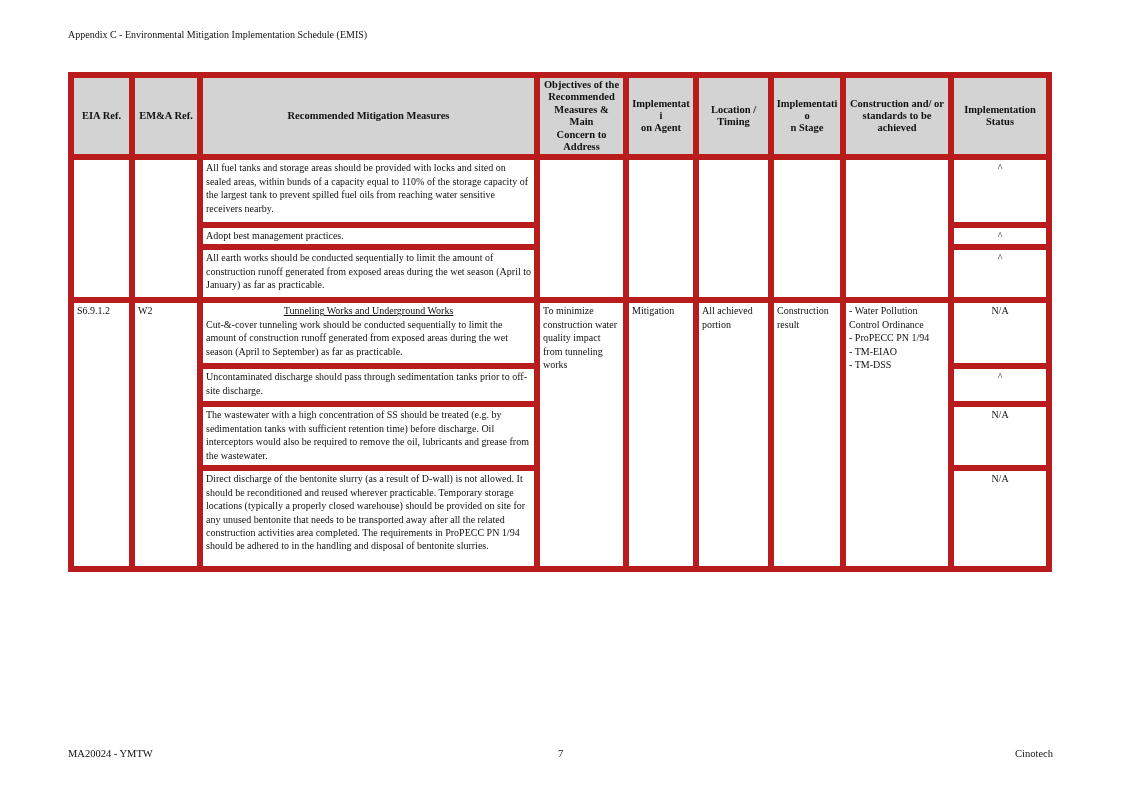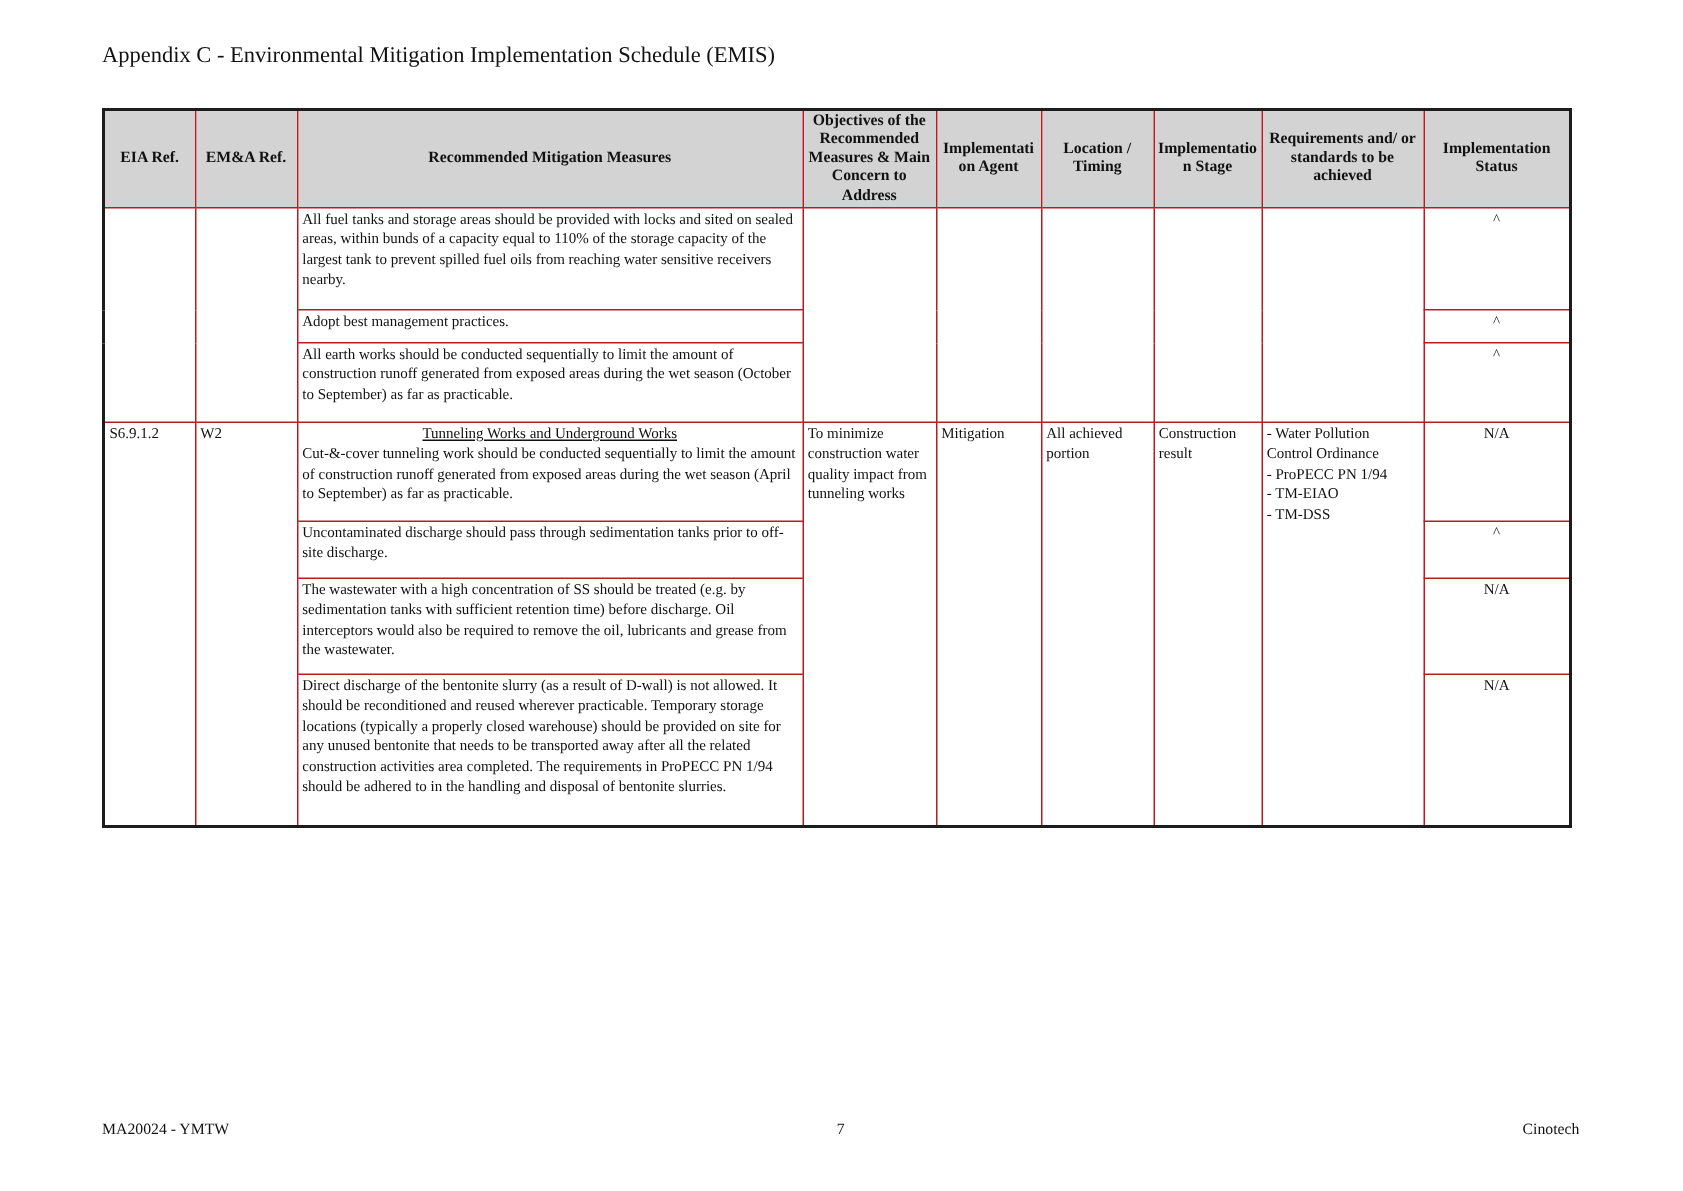"Appendix C - Environmental Mitigation" .doc-title { font-size: 15px -> 10px }
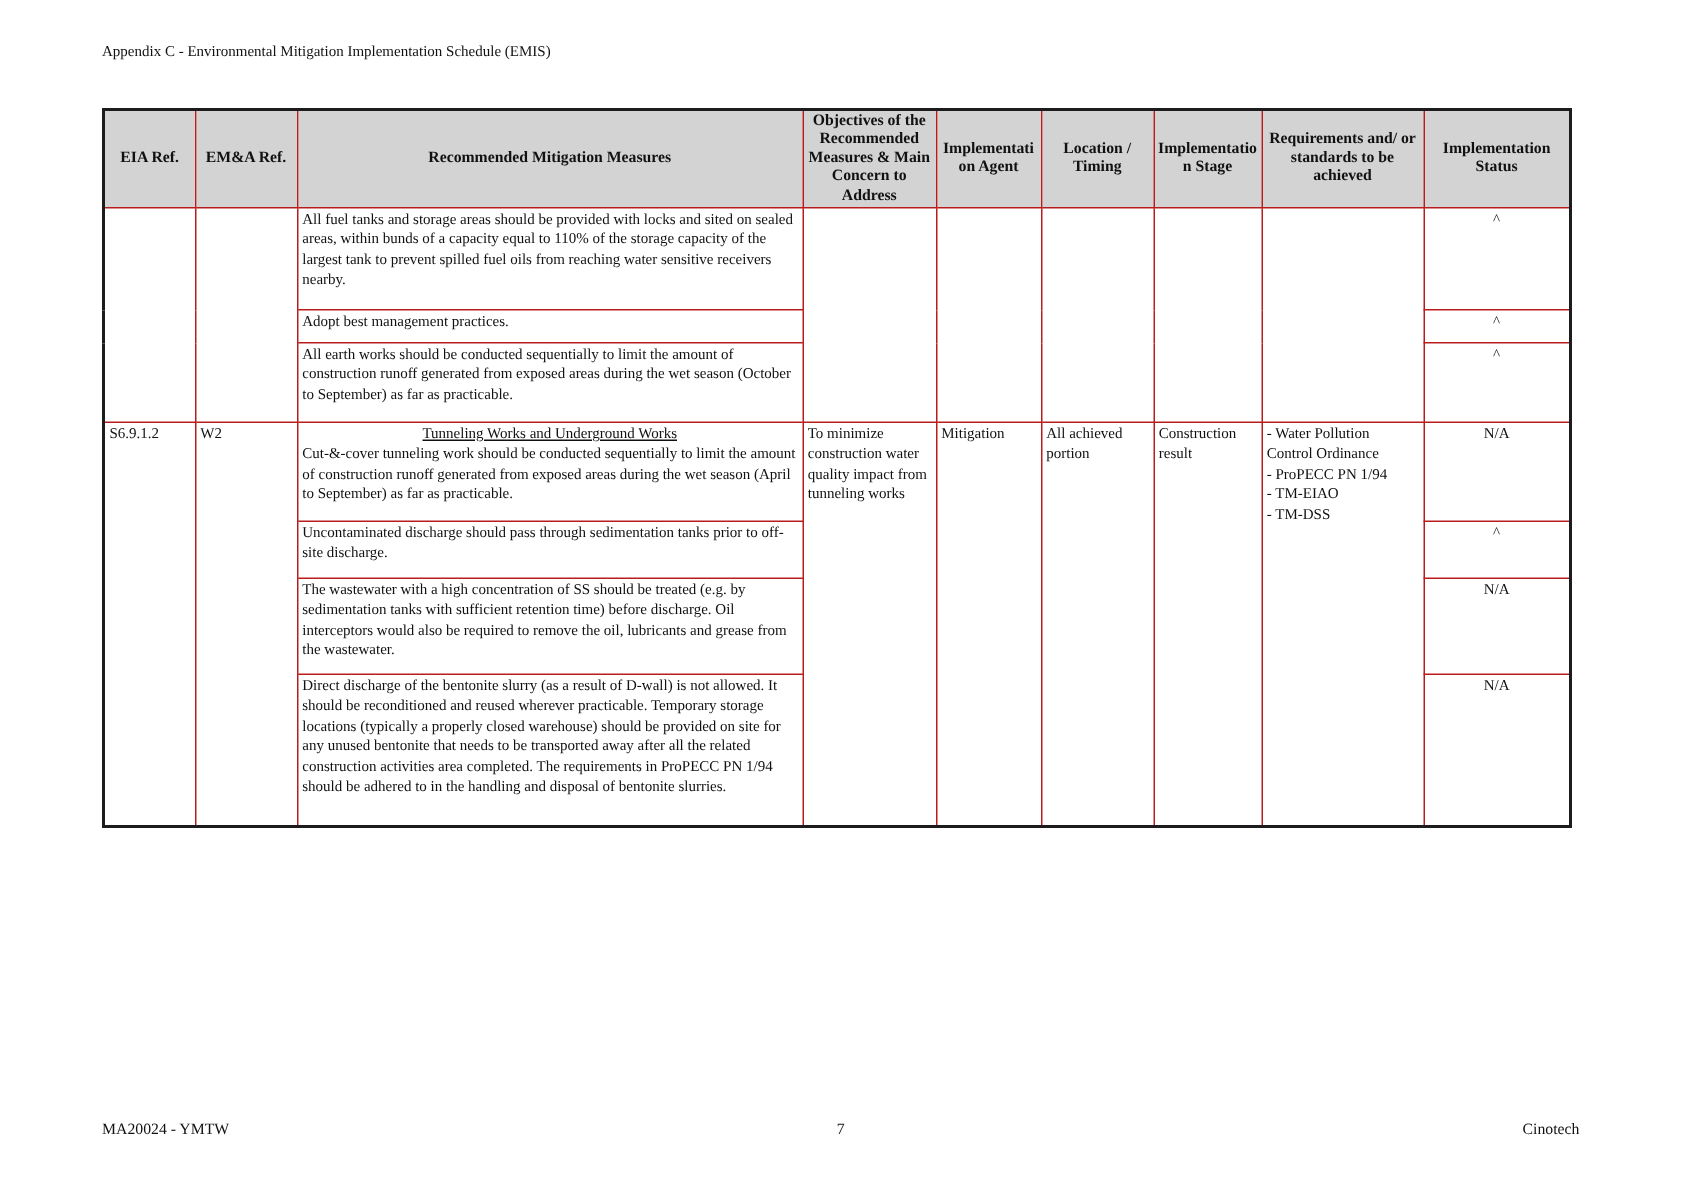"Objectives of the" table.emis th, table.emis td { border: 1px solid #b91c1c -> 6px solid #b91c1c }
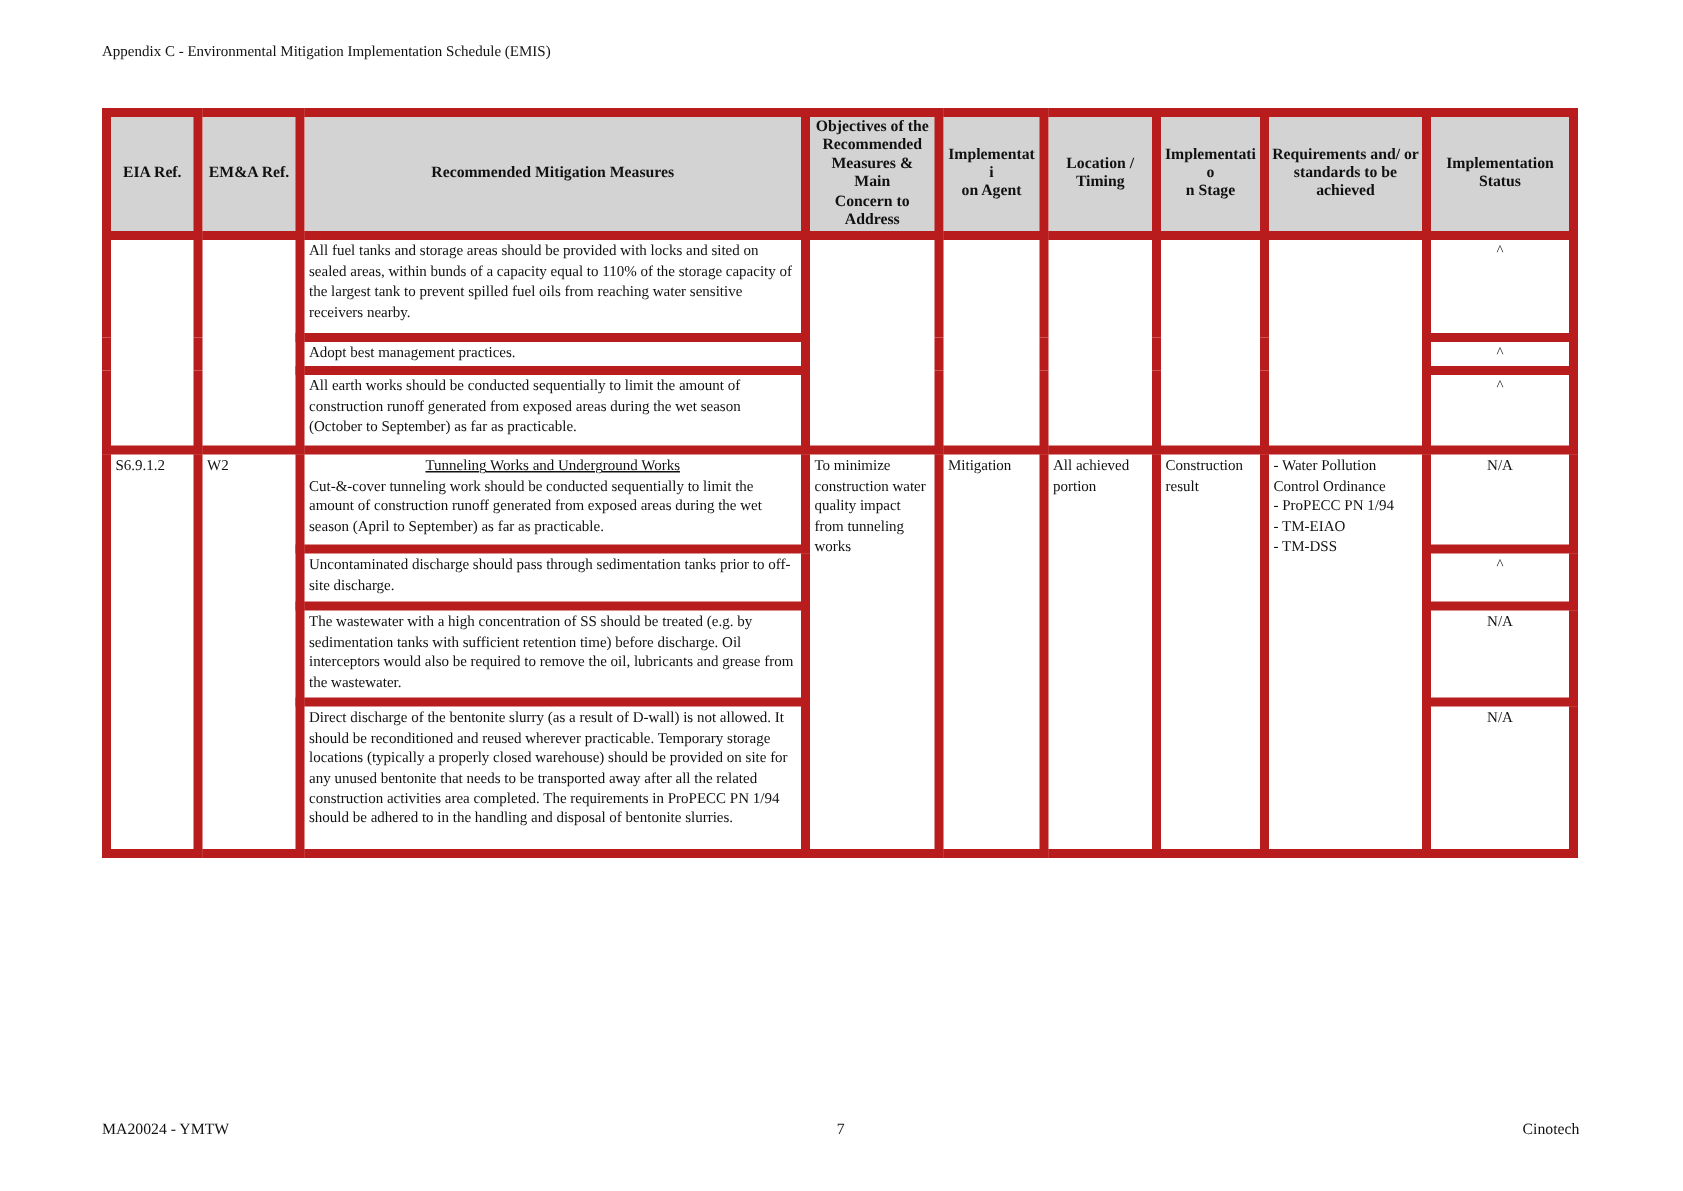"Requirements and/ or" th { text: Requirements -> Construction }
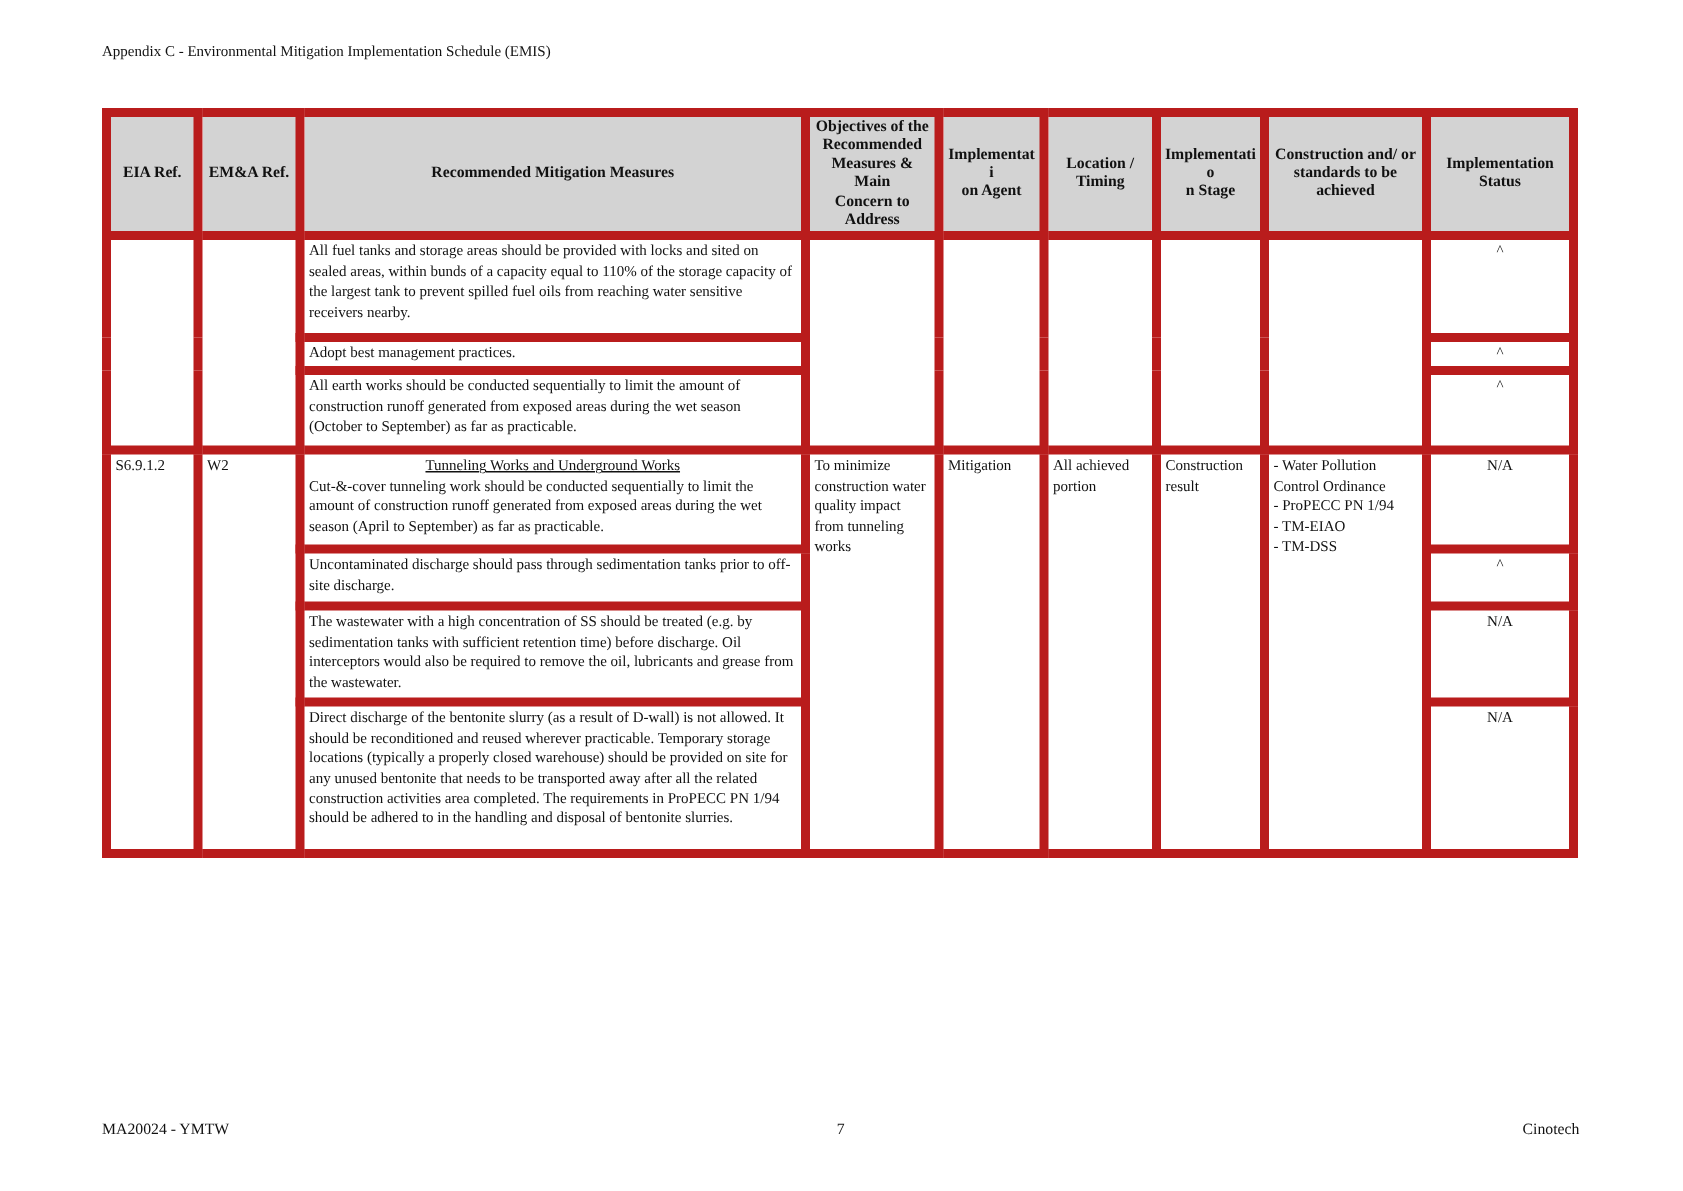"All earth works should be" td { text: October to September -> April to January }
